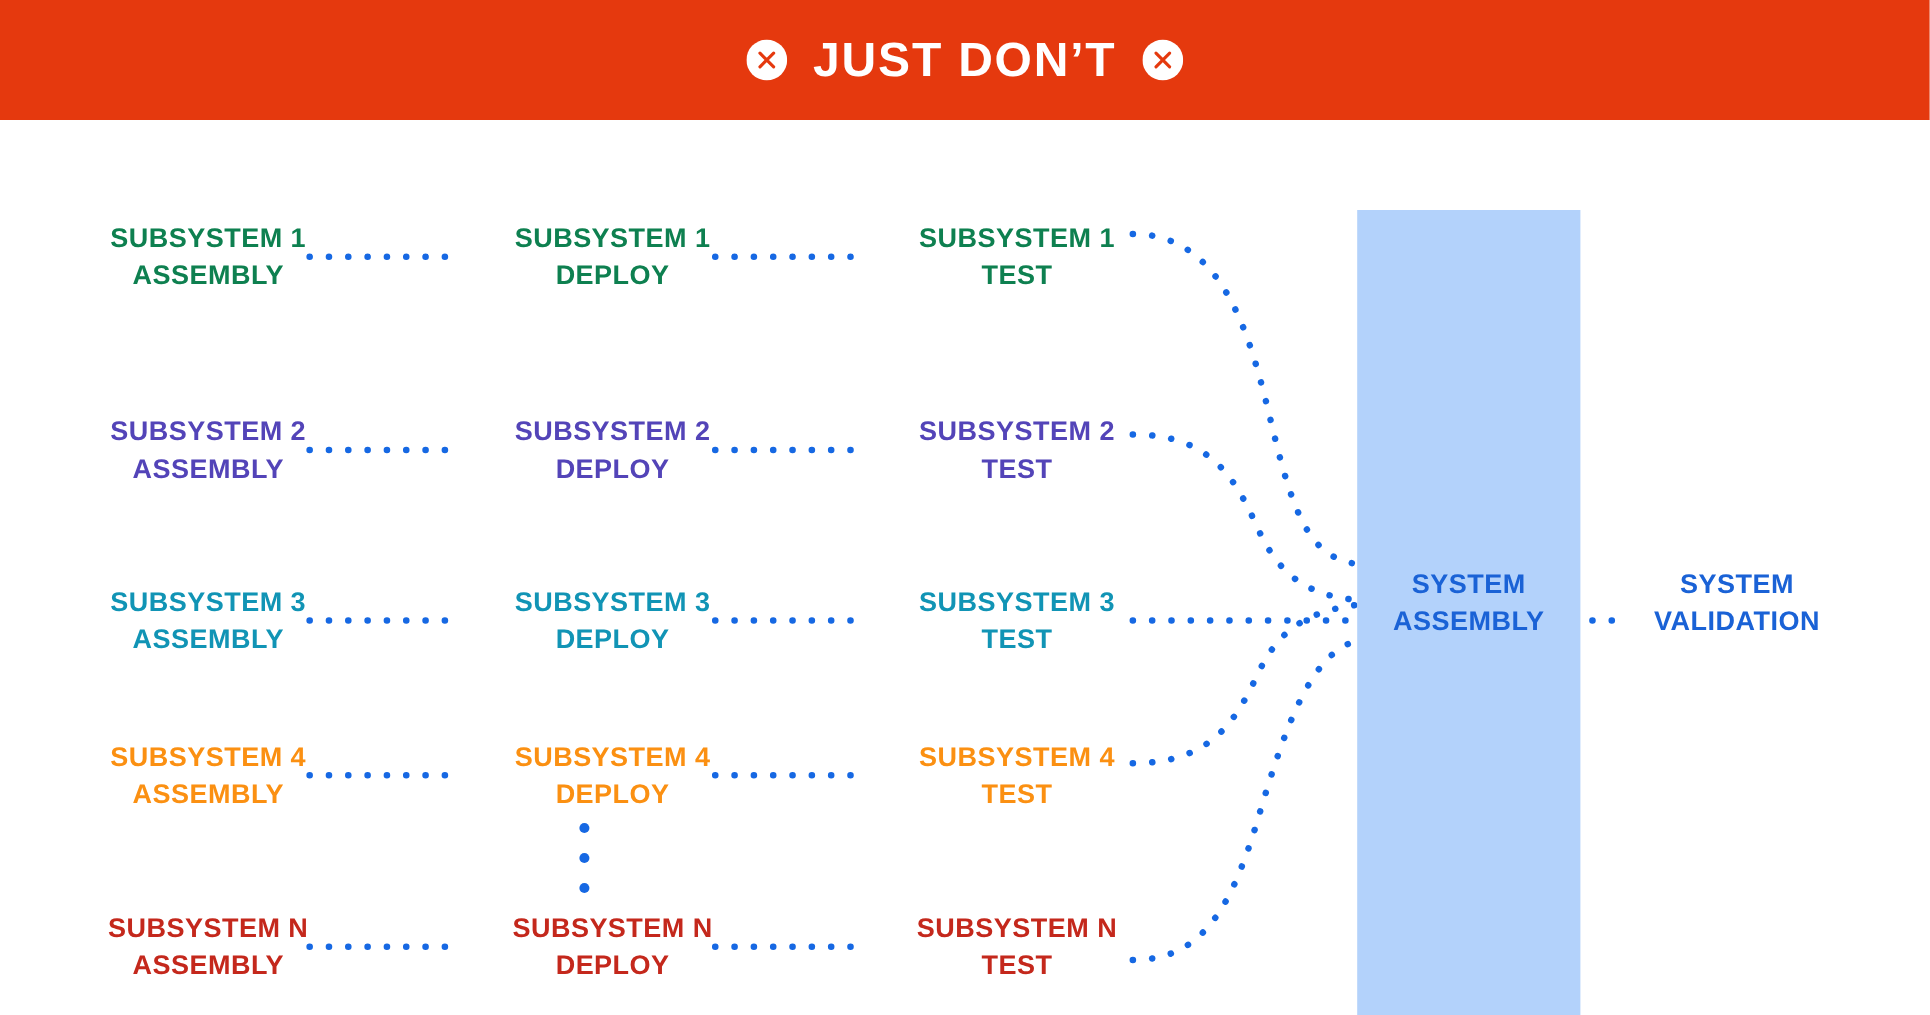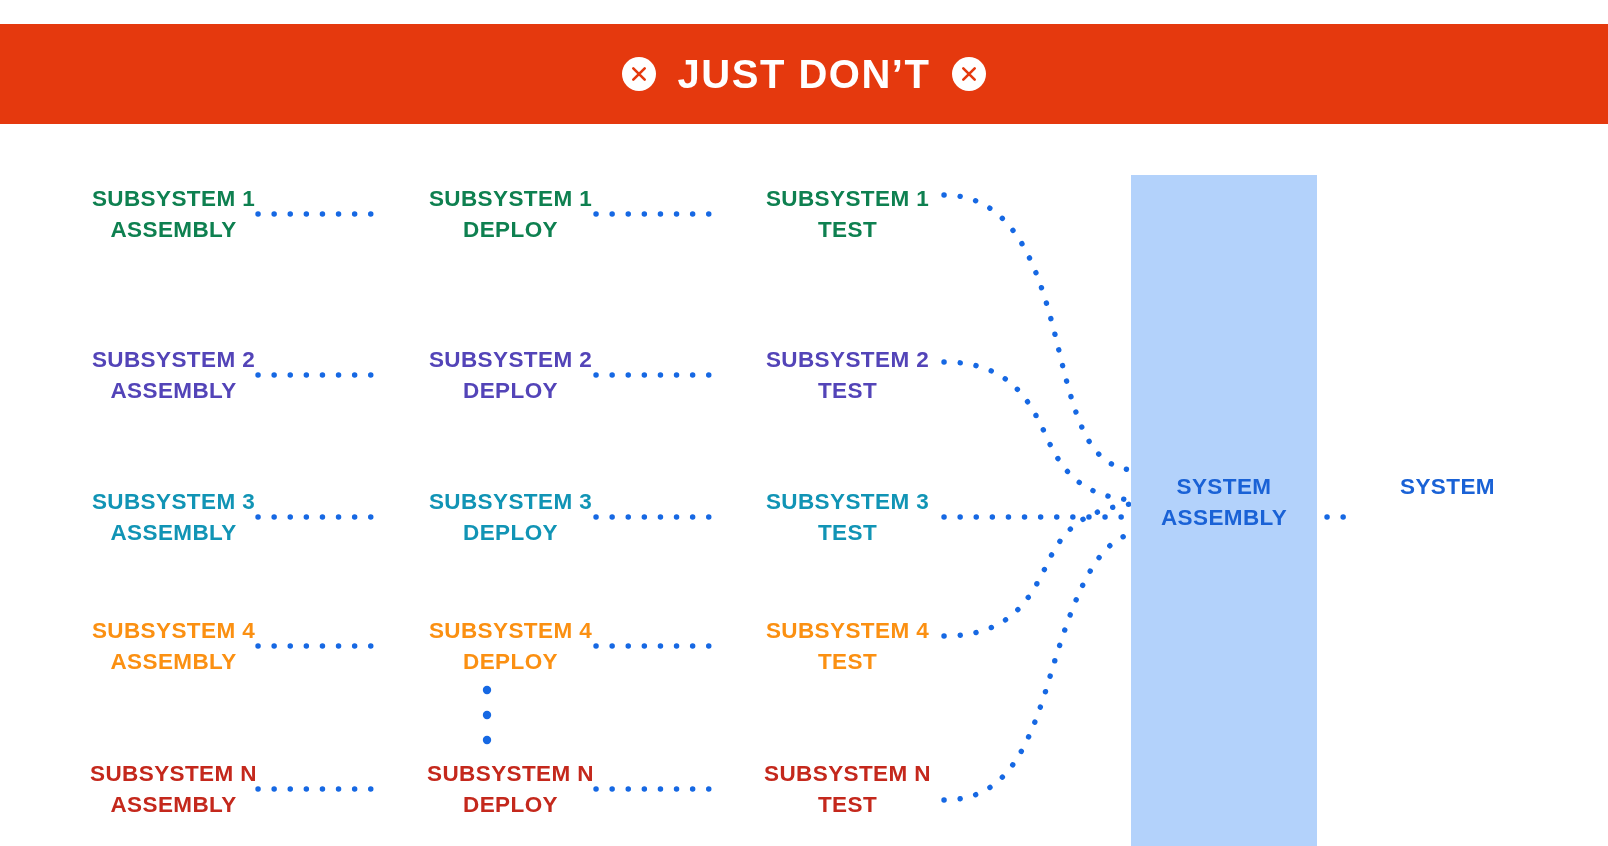"JUST DON’T" #banner { margin-top: 24px -> none }
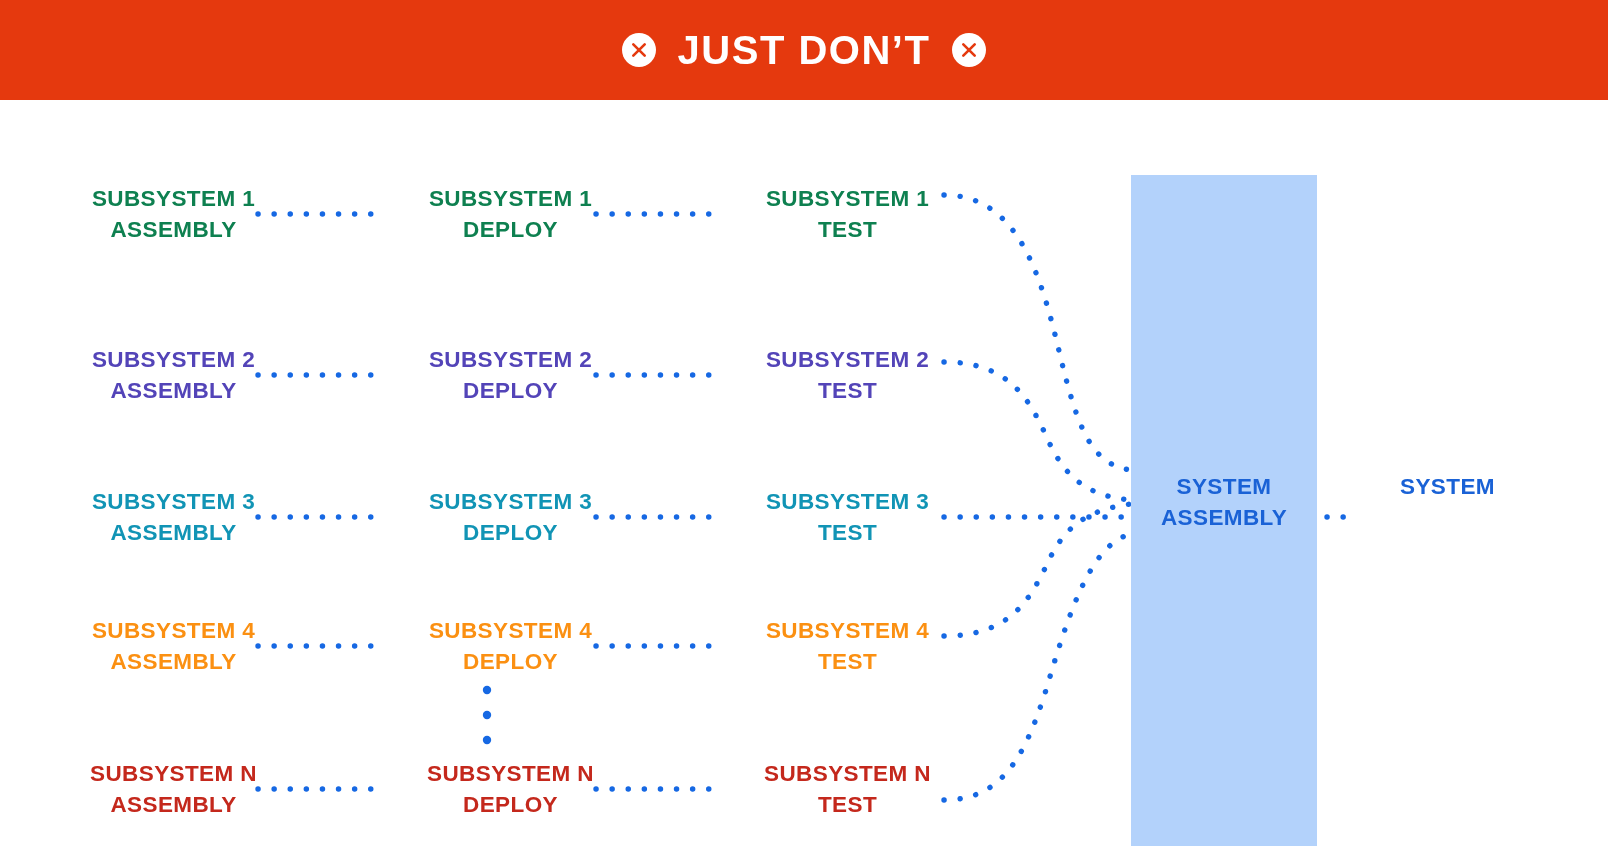"VALIDATION" span.l2 { html: none -> <span>VALIDATION</span> }
